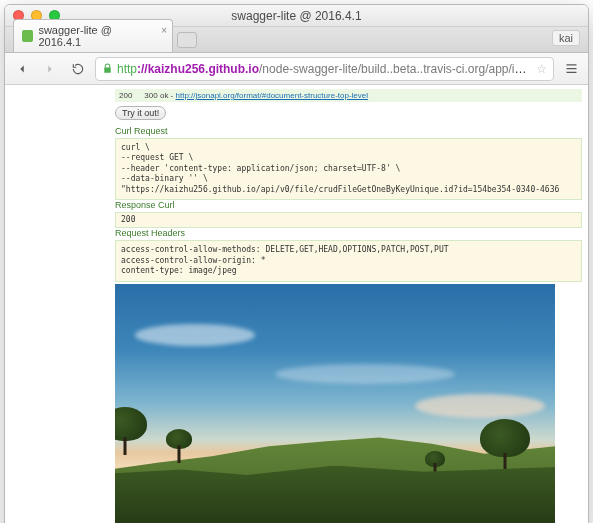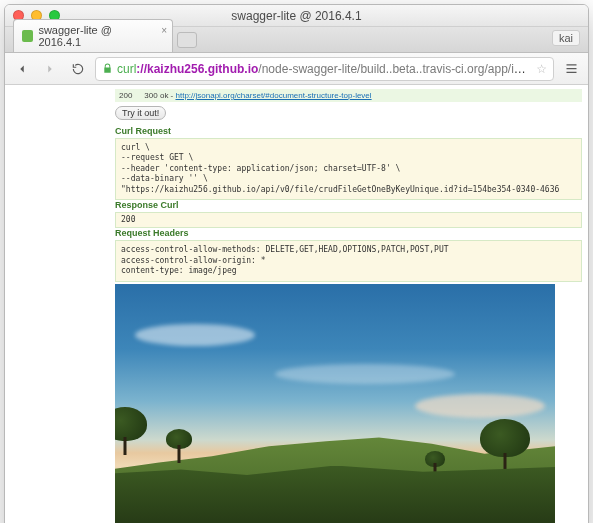"curl" span.scheme { text: curl -> http }
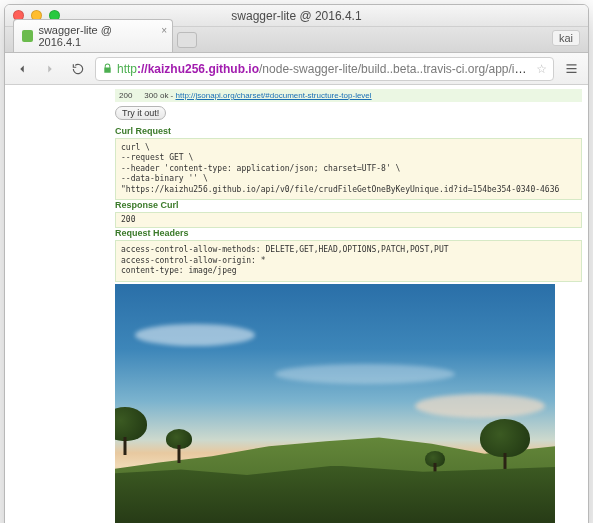"http://jsonapi.org/charset/#document-str" a { text: http://jsonapi.org/charset/ -> http://jsonapi.org/format/ }
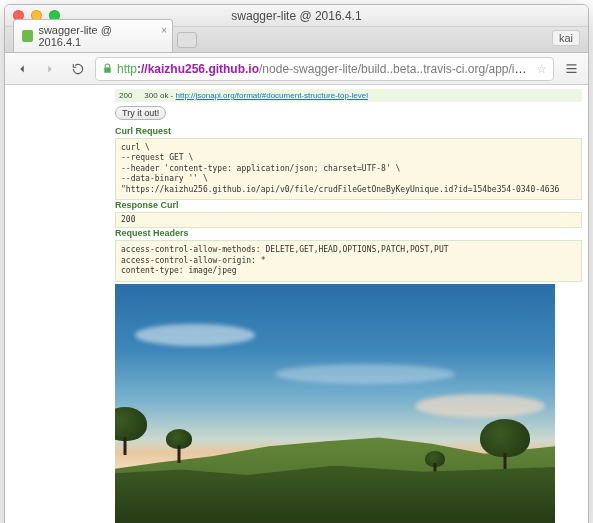"Curl Request" .section-label { font-weight: bold -> normal }
